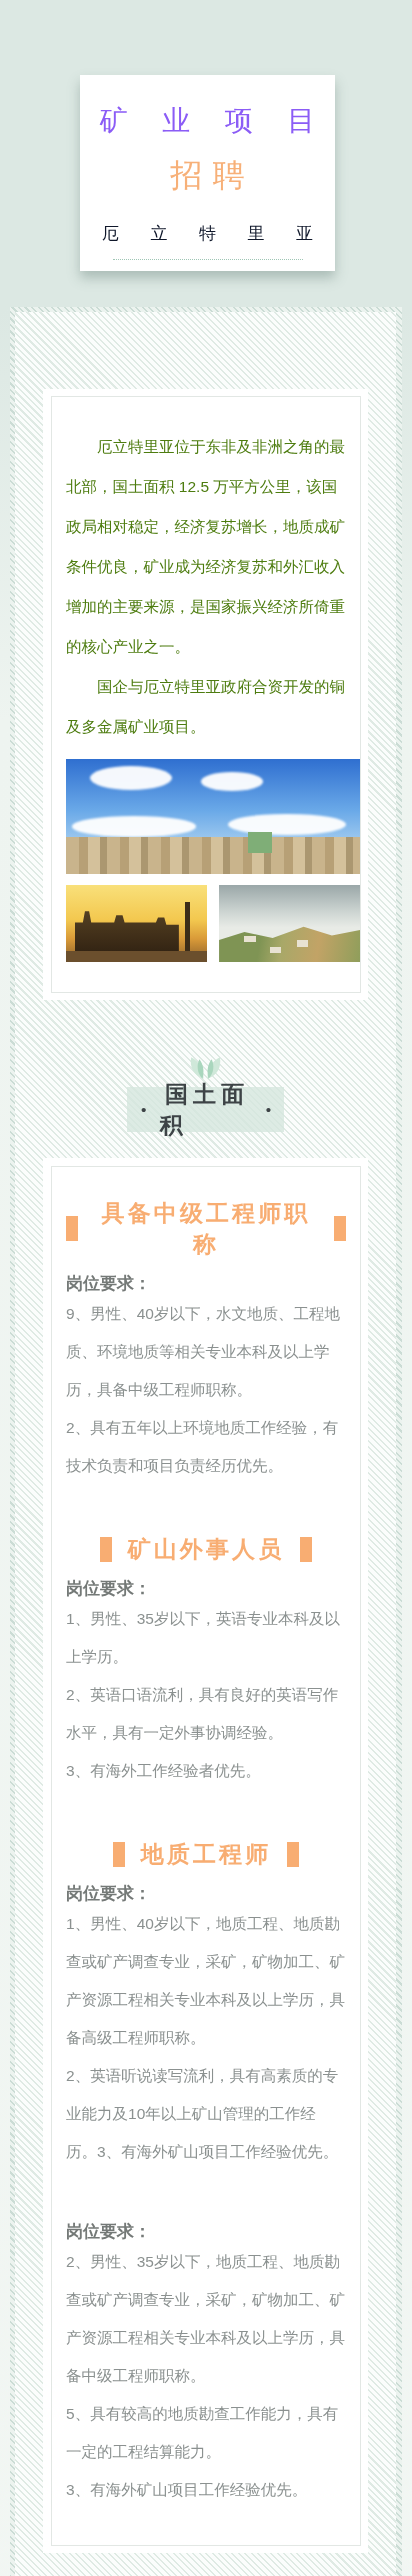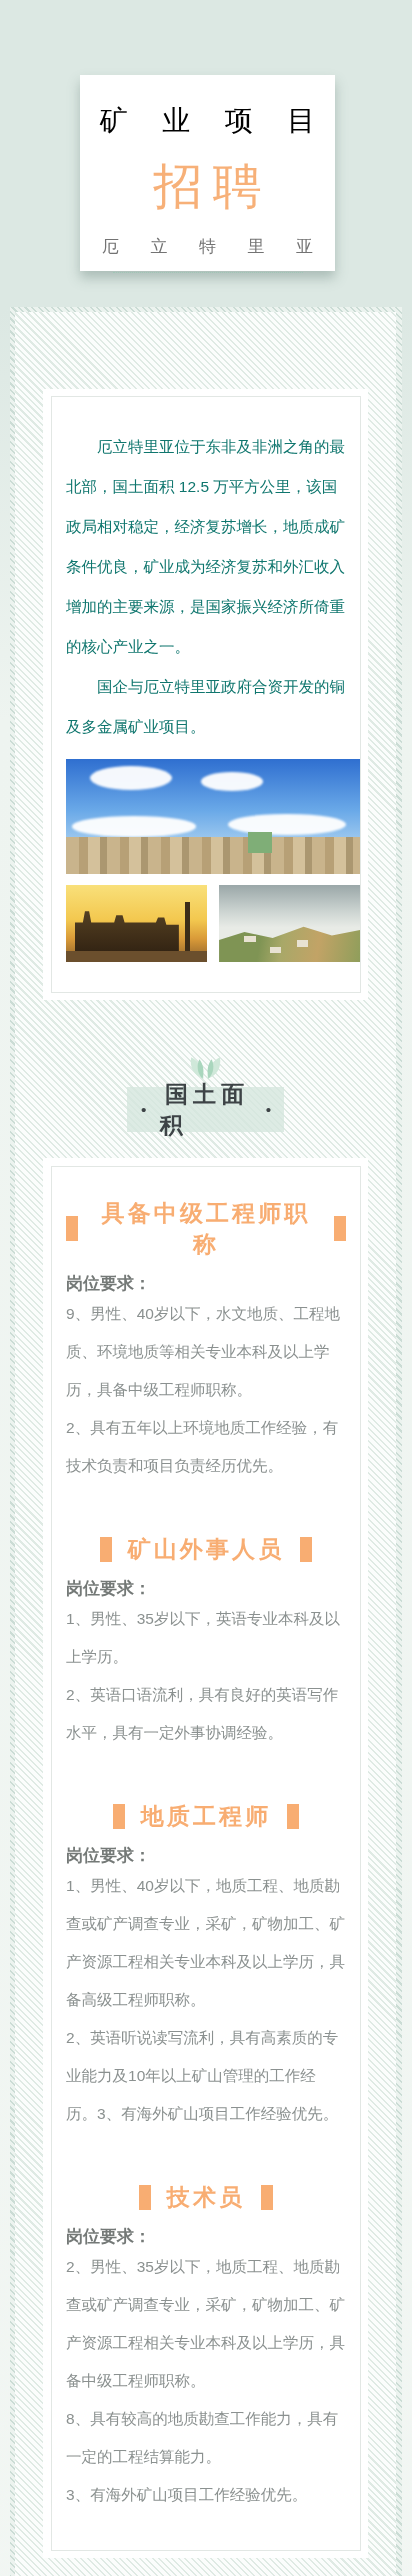"矿 业 项 目" .ht1 { color: #000000 -> #8b5cf6 }
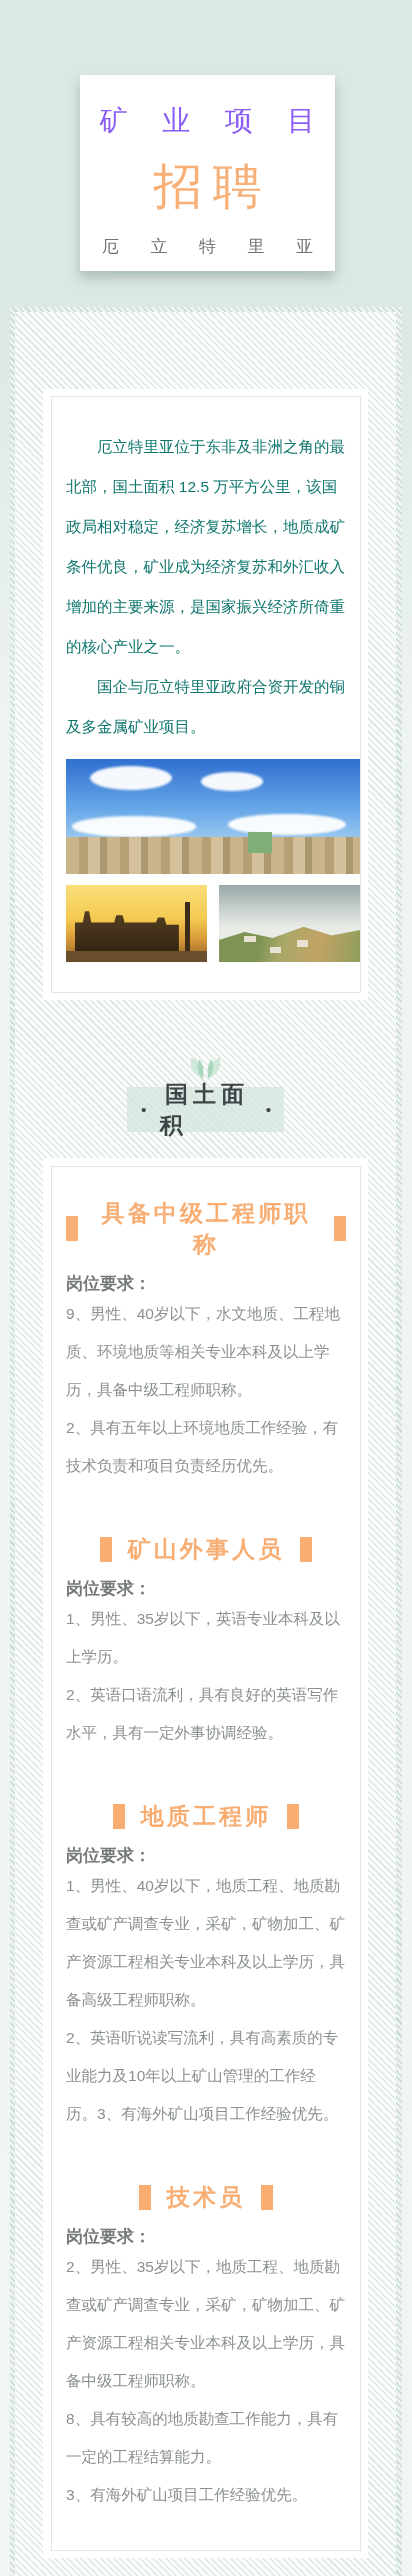"招聘" .ht2 { font-size: 49px -> 32px }
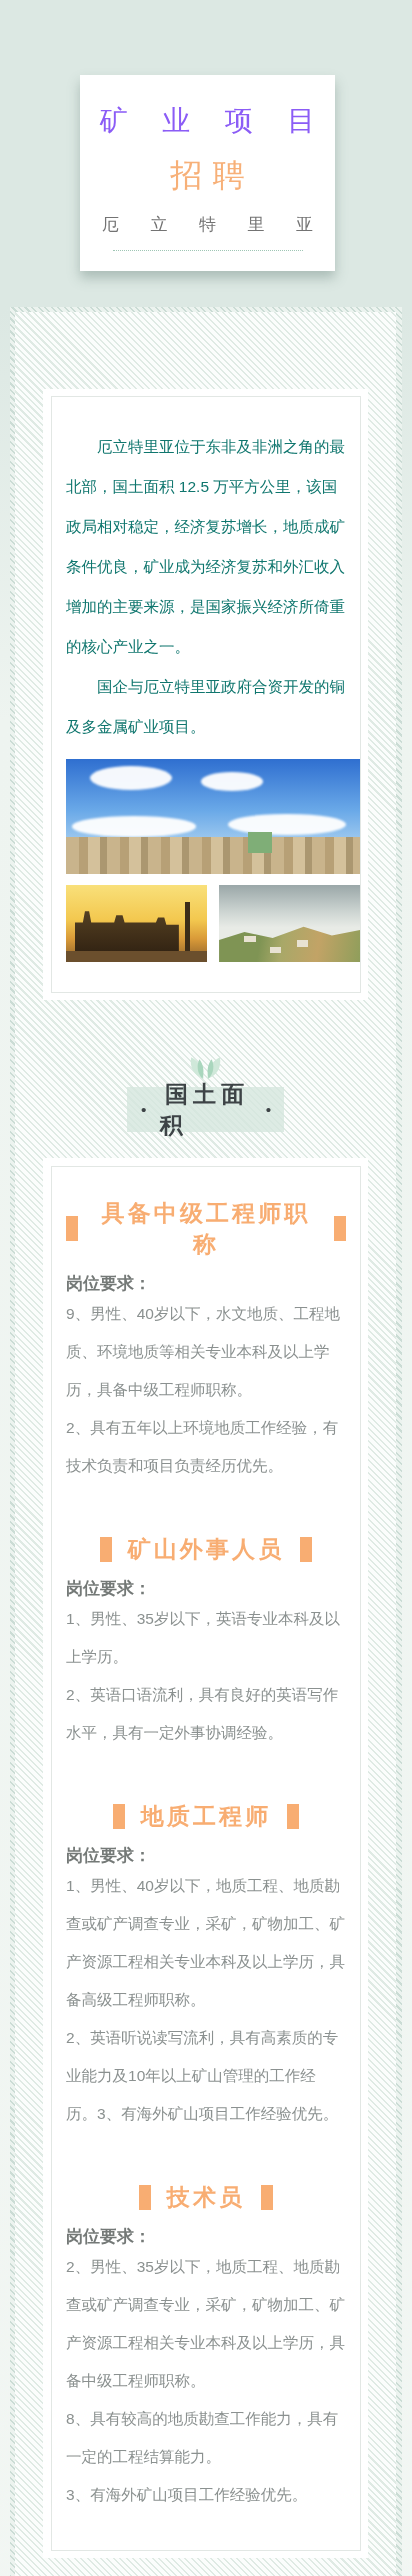"厄 立 特 里 亚" .ht3 { color: #737373 -> #0f172a; margin-top: 15px -> 24px }
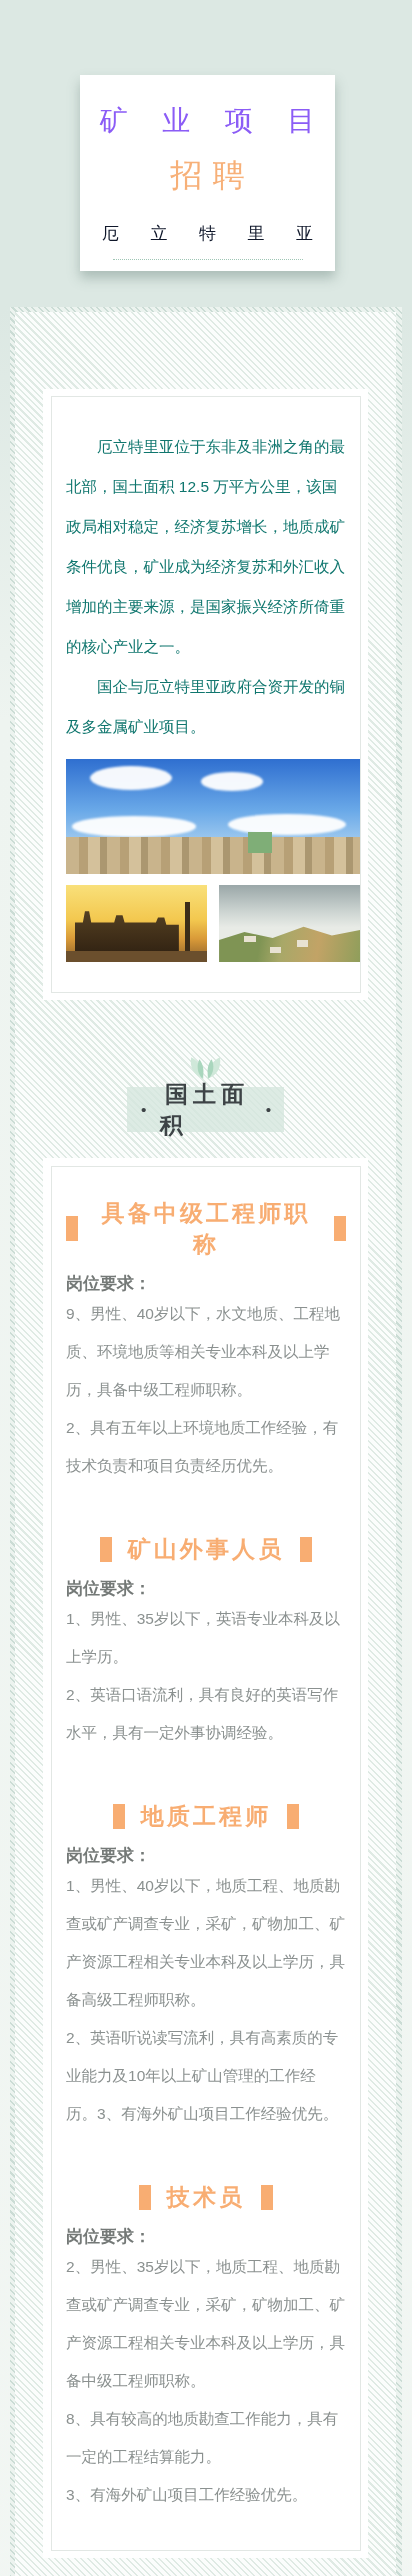"厄立特里亚位于东非及非洲之角的最北部，国土面积 12.5" .intro-text { color: #0f766e -> #4d7c0f }
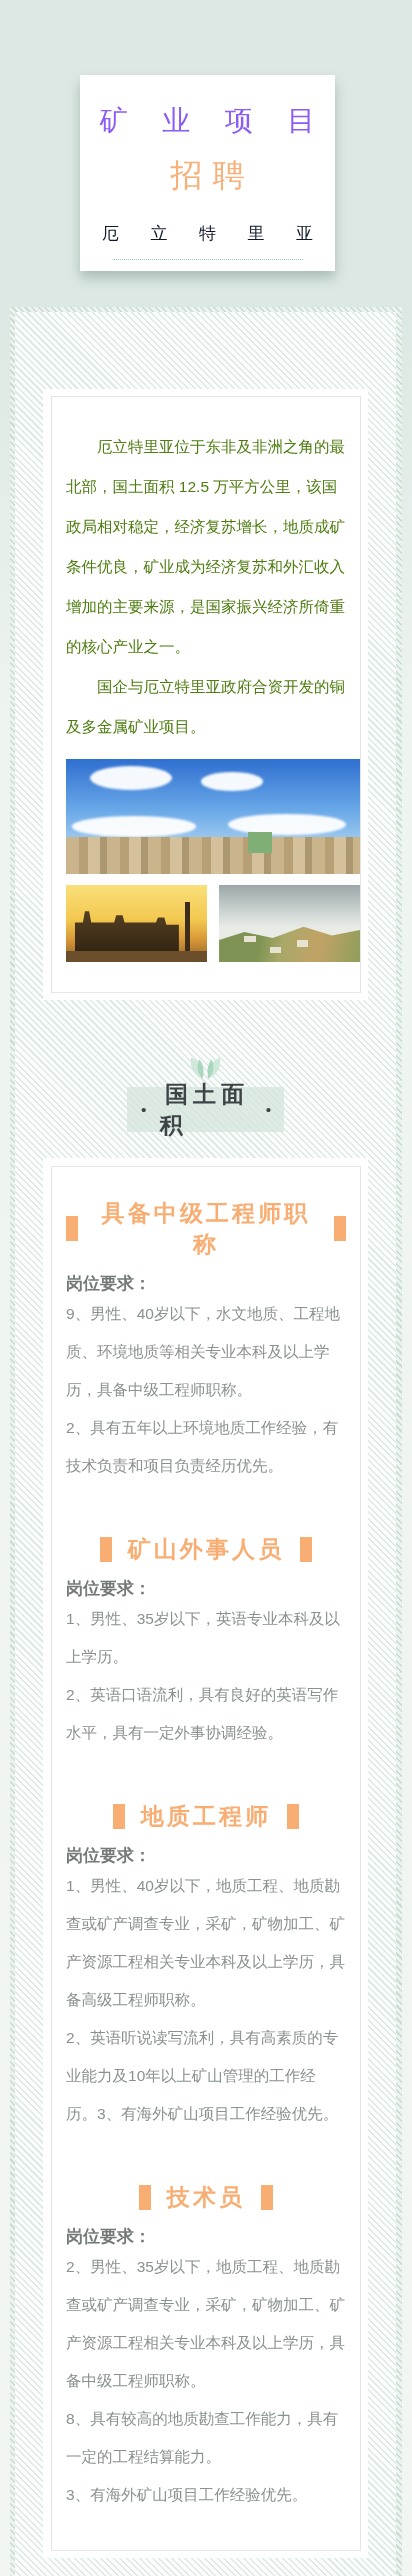"3、有海外工作经验者优先。" p.req-text { html: none -> <p>3、有海外工作经验者优先。</p> }
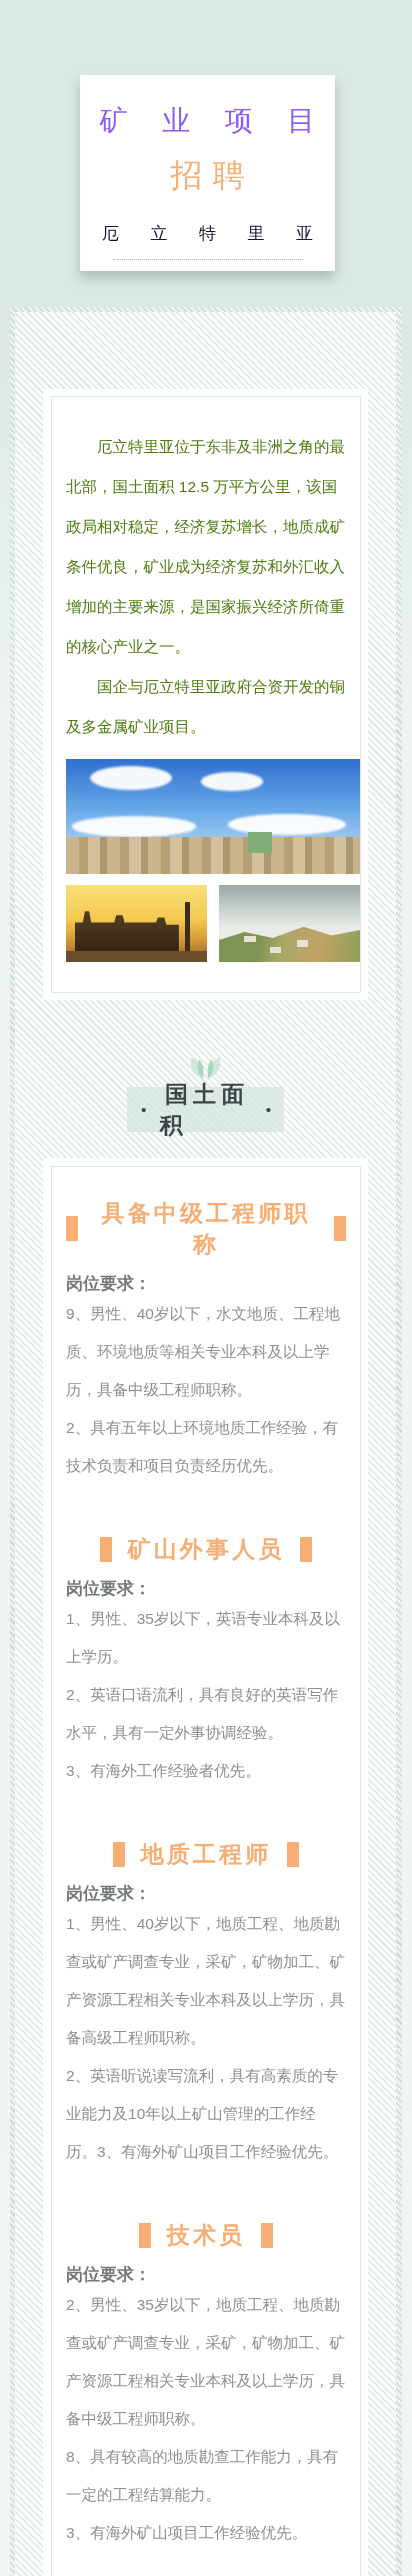"技术员" div.job-title { html: <div> <span></span> <span>技术员</span> <span></span> </div> -> none }
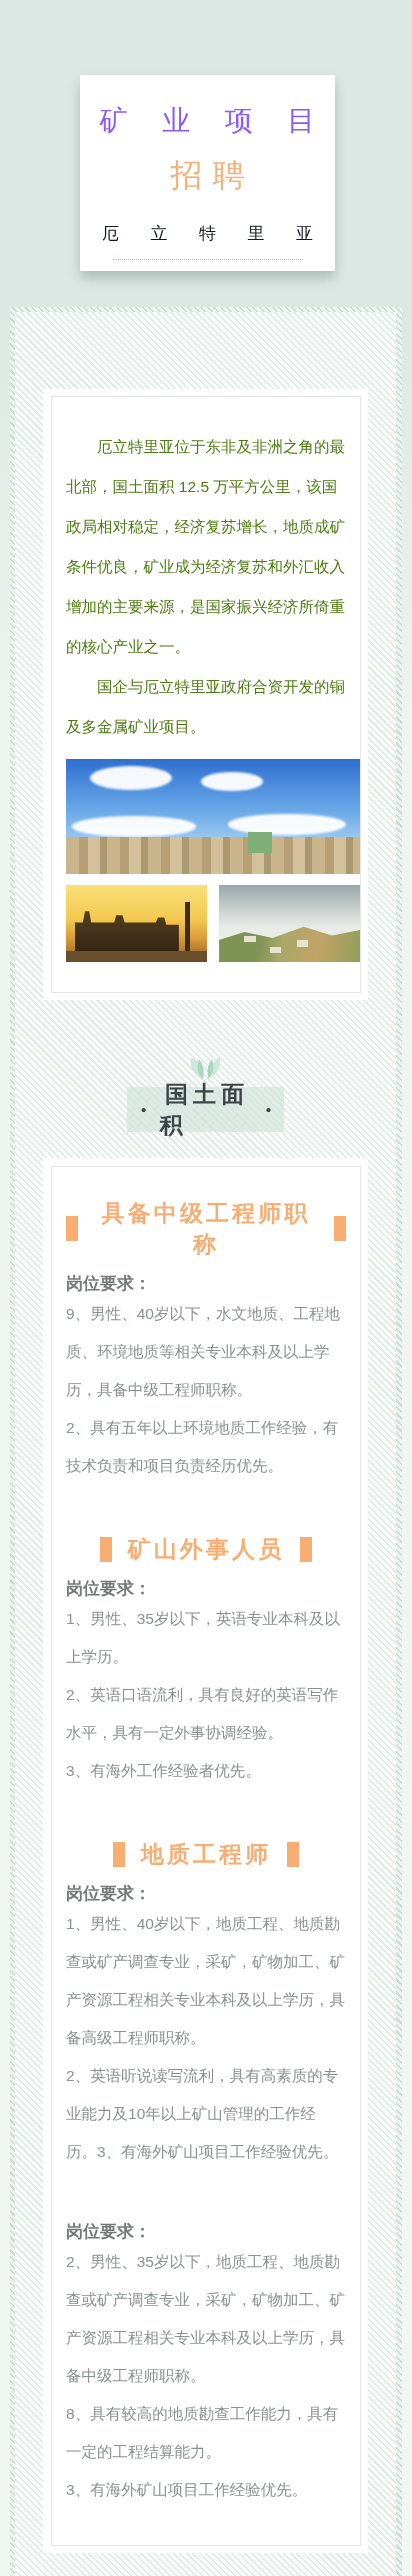"8、具有较高的地质勘查工作能力，具有一定的工程结算能力。" p.req-text { text: 8 -> 5 }
